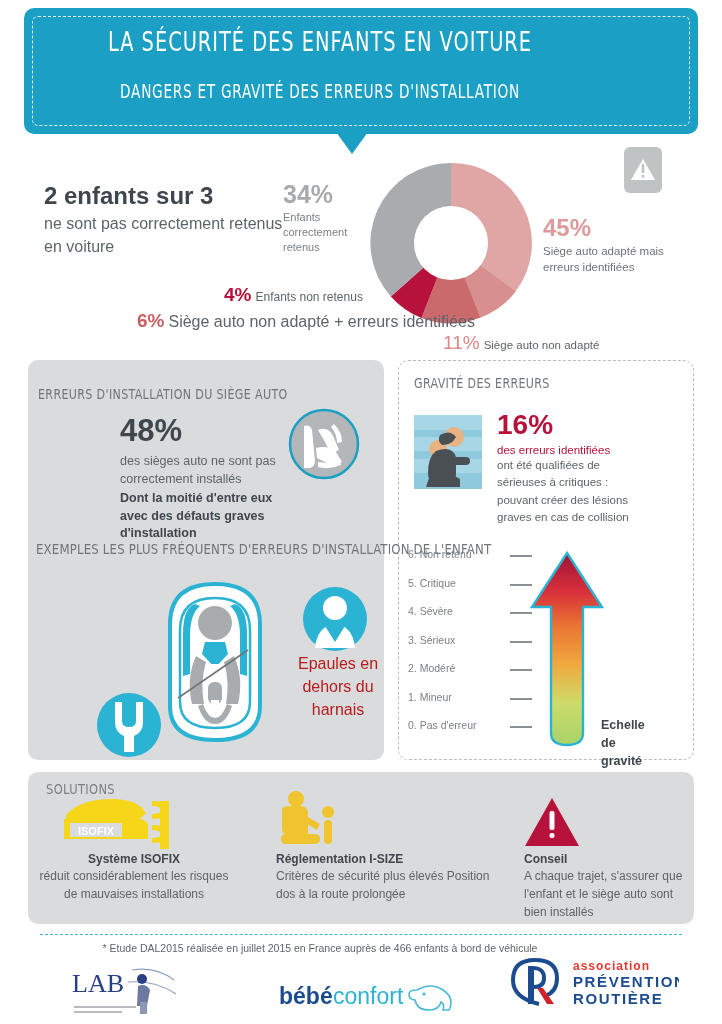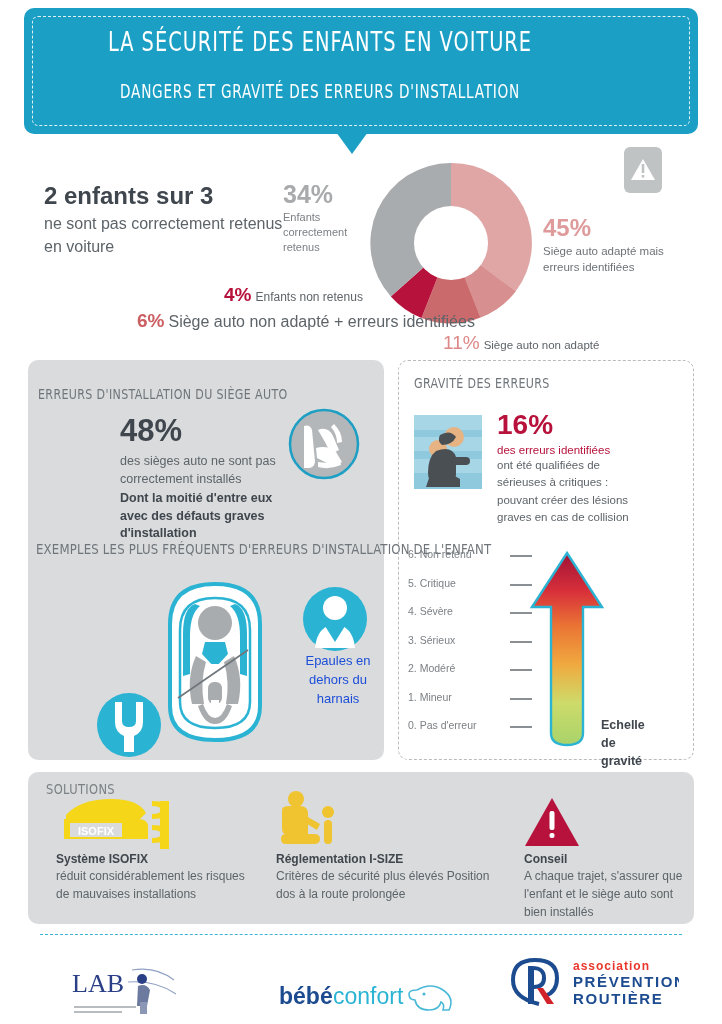"Epaules en dehors du harnais" .cap-right { color: #1d4ed8 -> #b91c1c; font-size: 13px -> 16px }
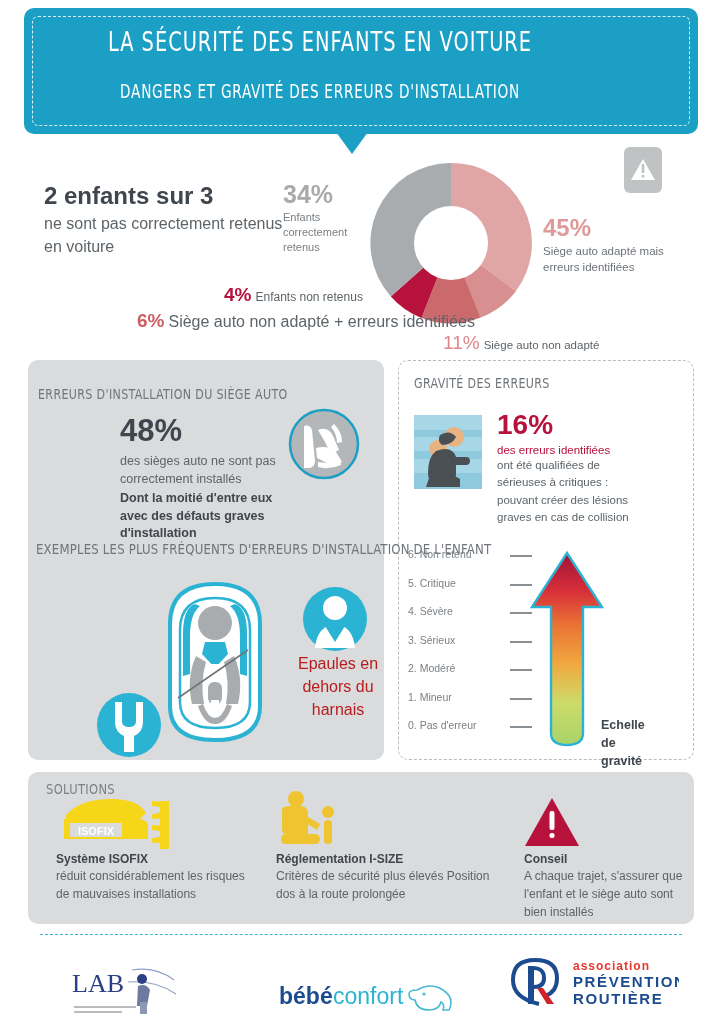"Système ISOFIX" .sol-col.c1 { left: 56px -> 39px; text-align: none -> center }
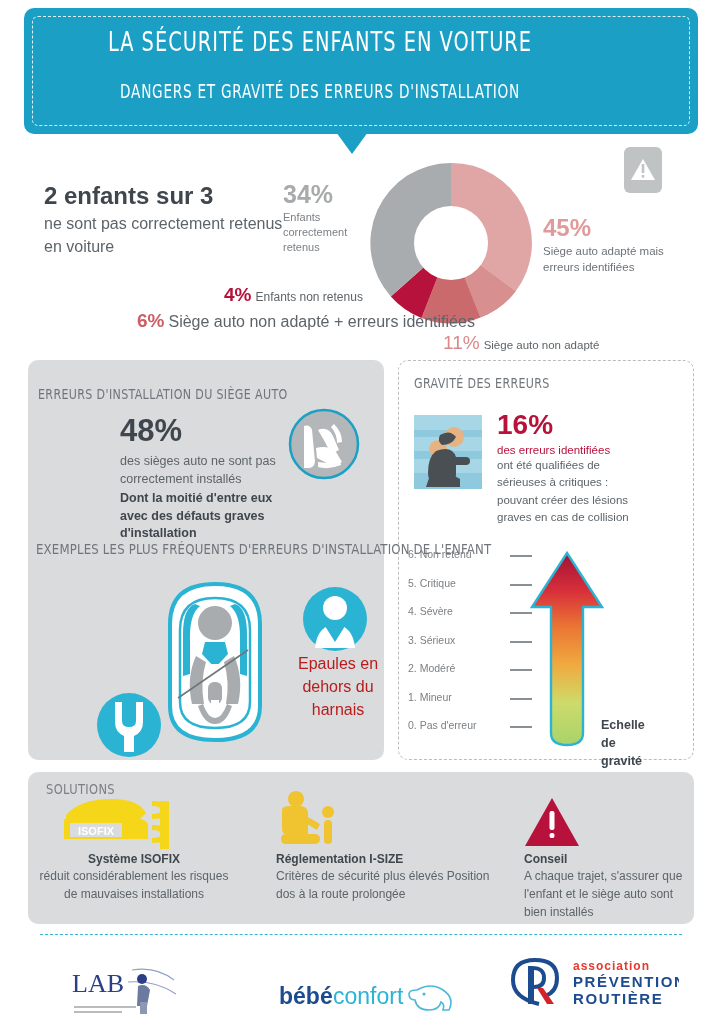"* Etude DAL2015 réalisée en" div.foot-note { html: none -> <div>* Etude DAL2015 réalisée en juillet 2015 en France auprès de 466 enfants à bord de véhicule</div> }
